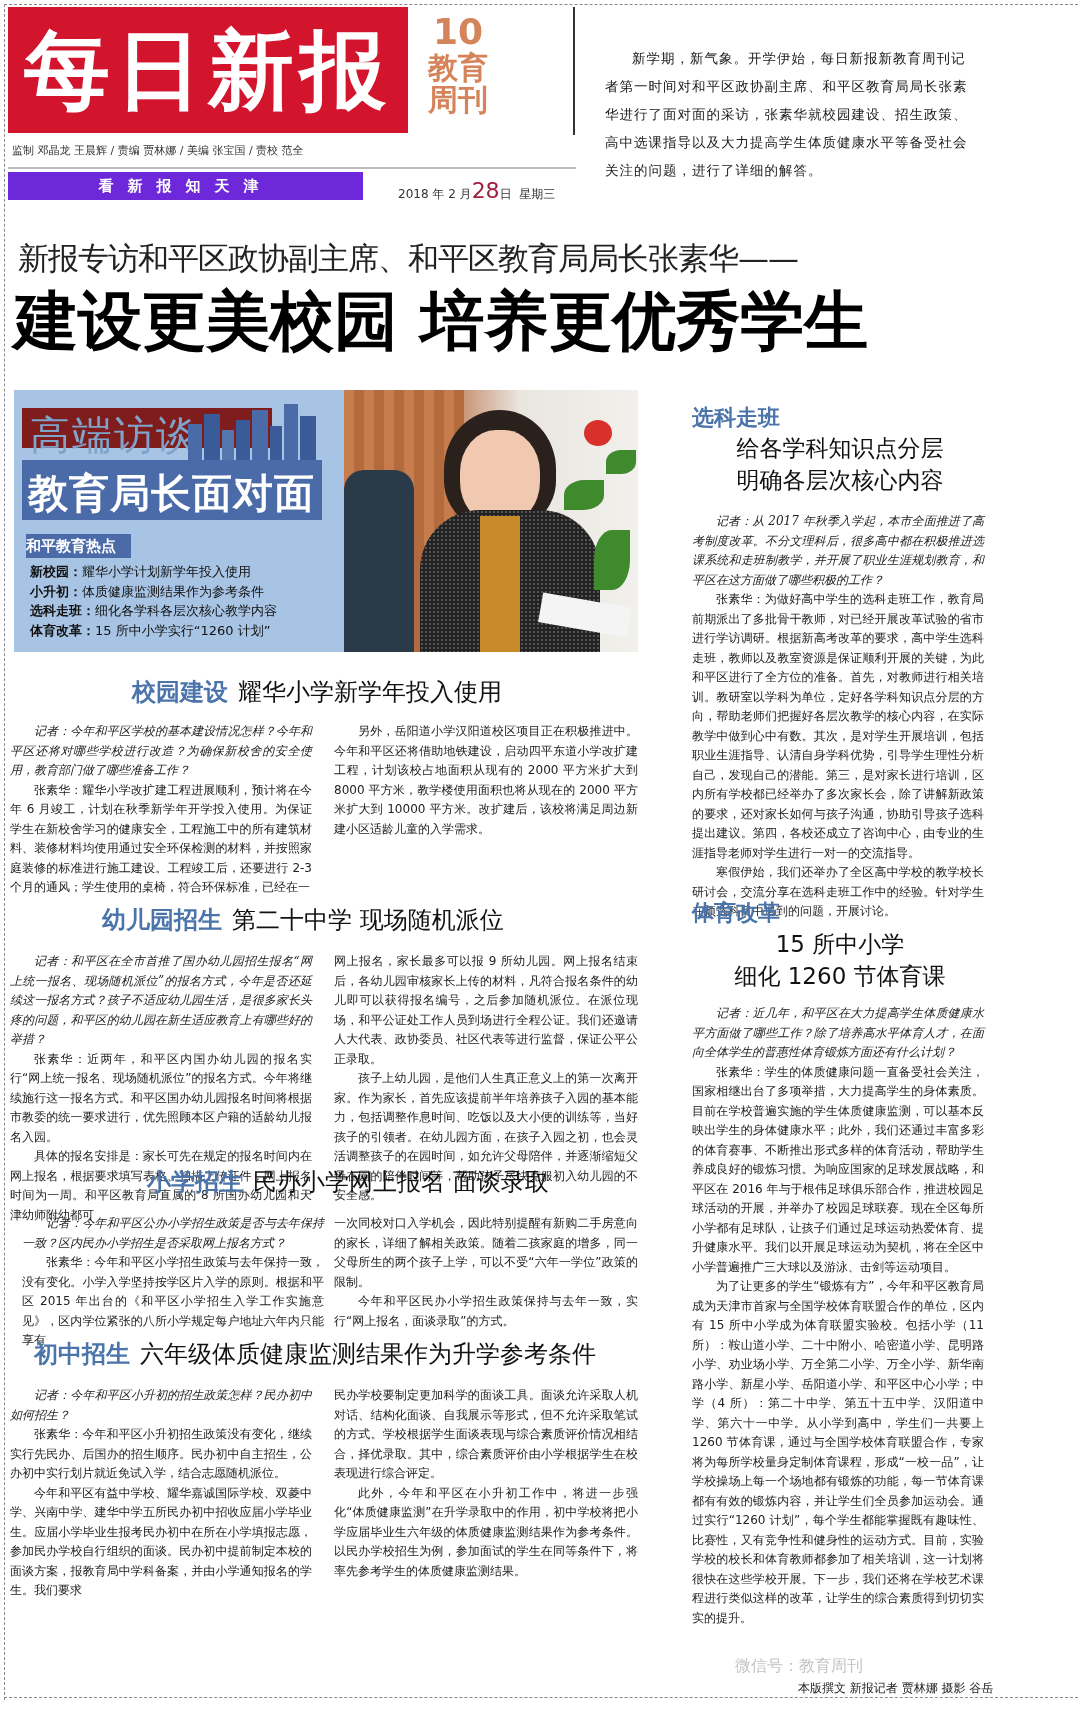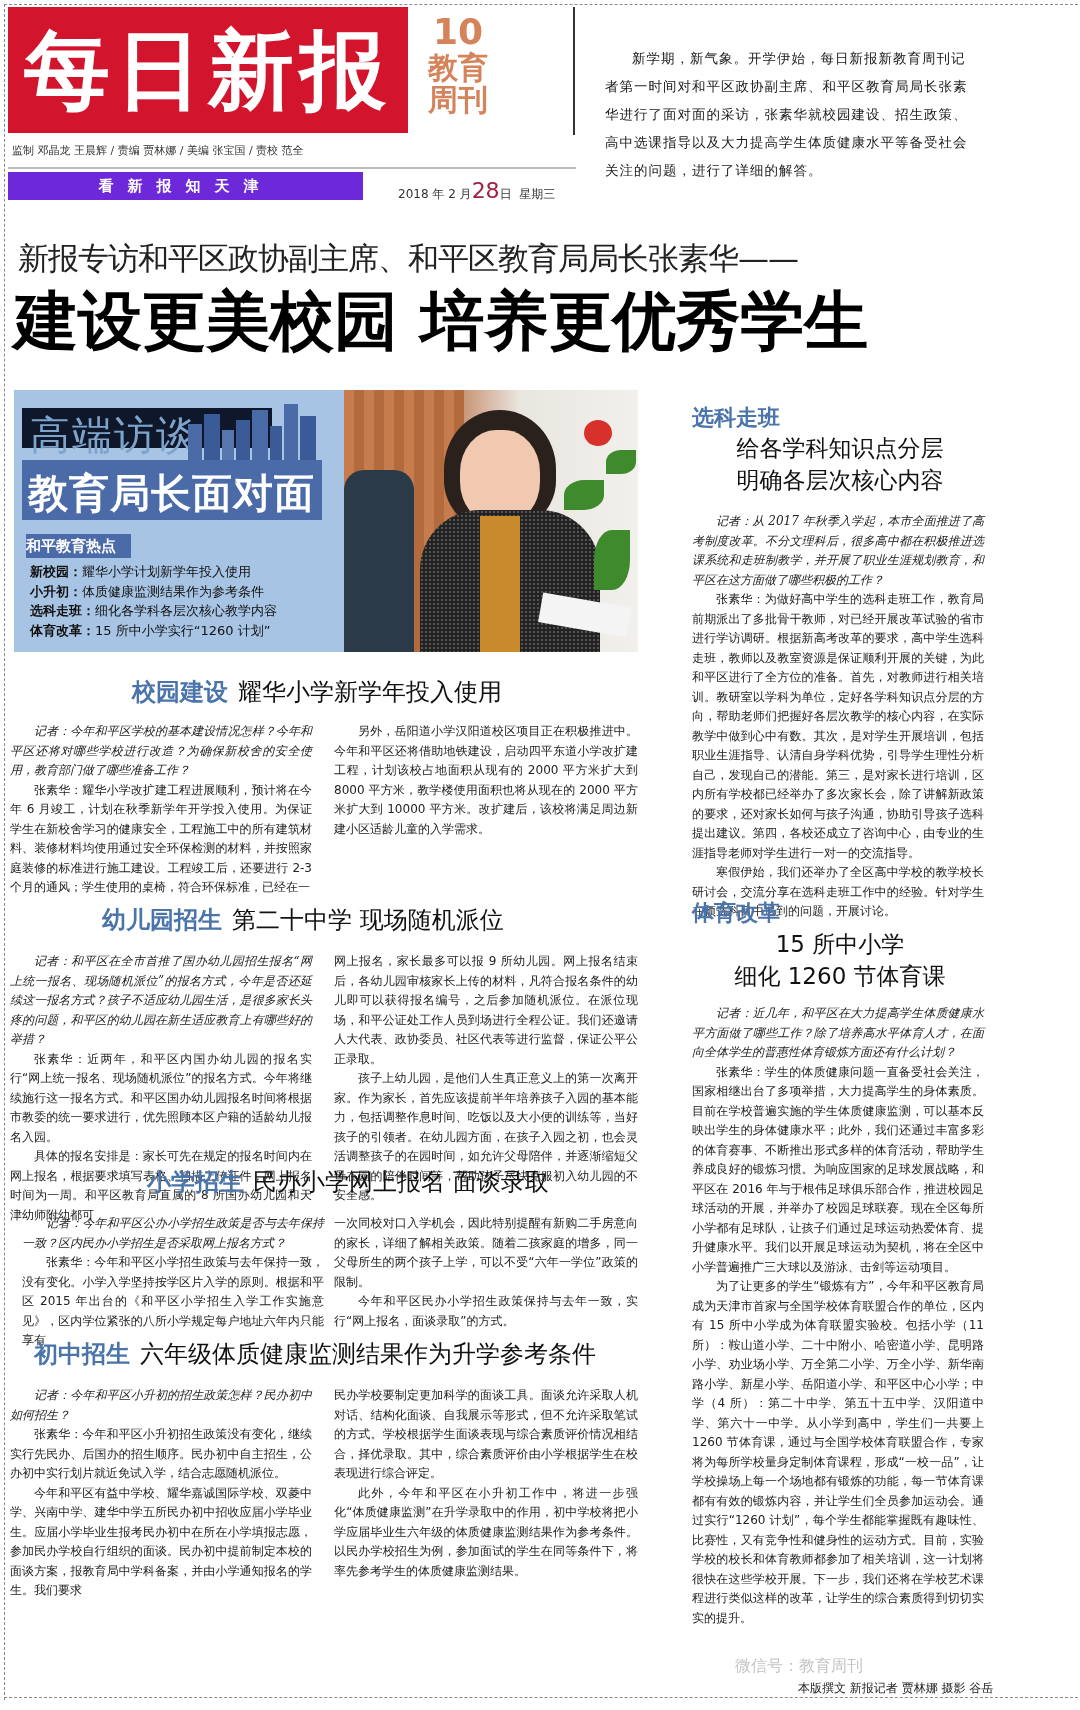"高端访谈" .banner-top { background: #0f172a -> #7f1d1d }
